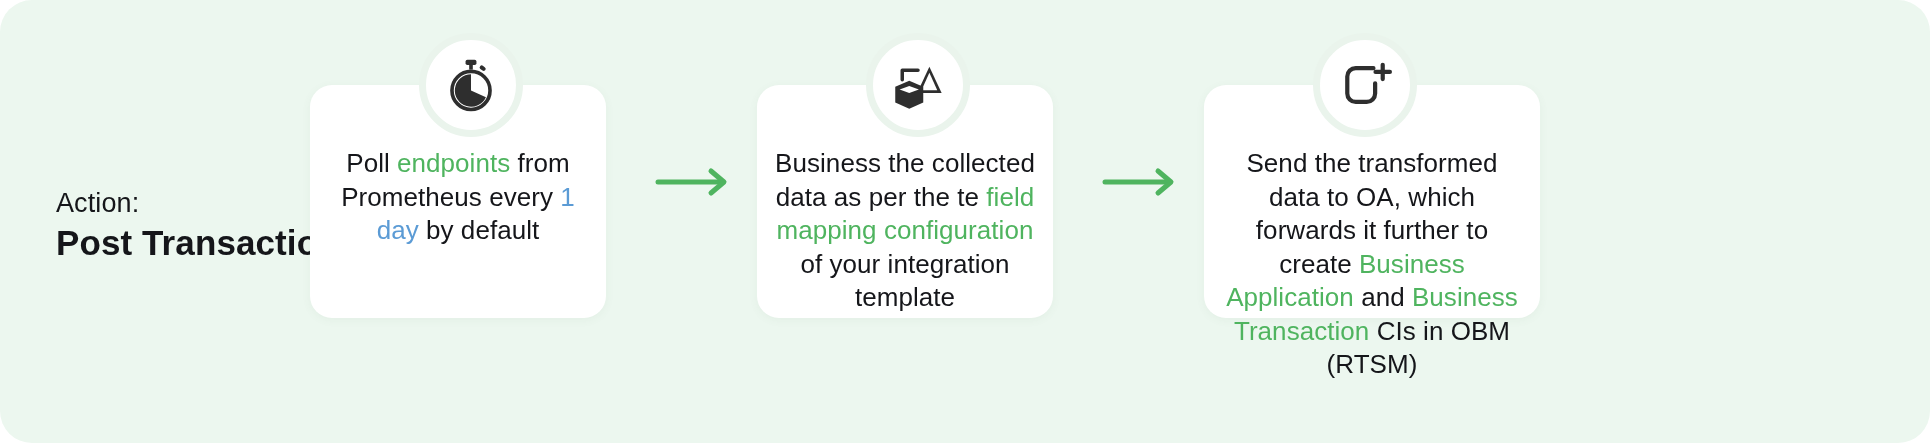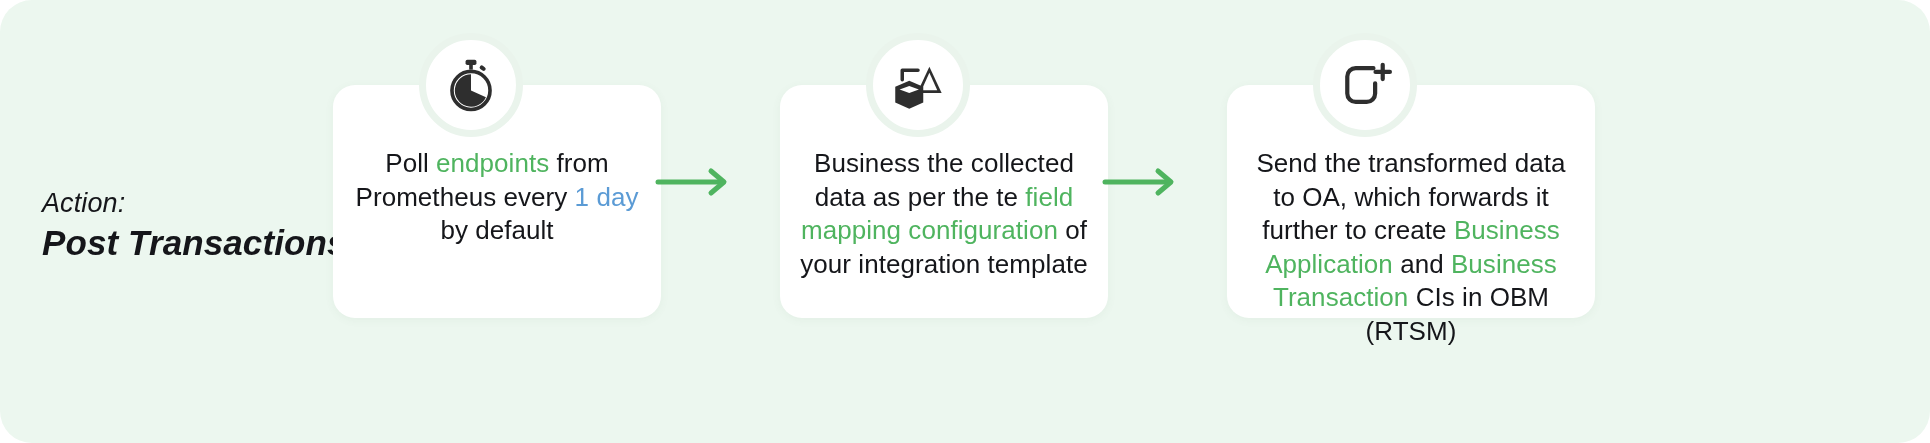"Poll endpoints from Prometheus every" .card { margin-left: 23px -> none; width: 328px -> 296px }
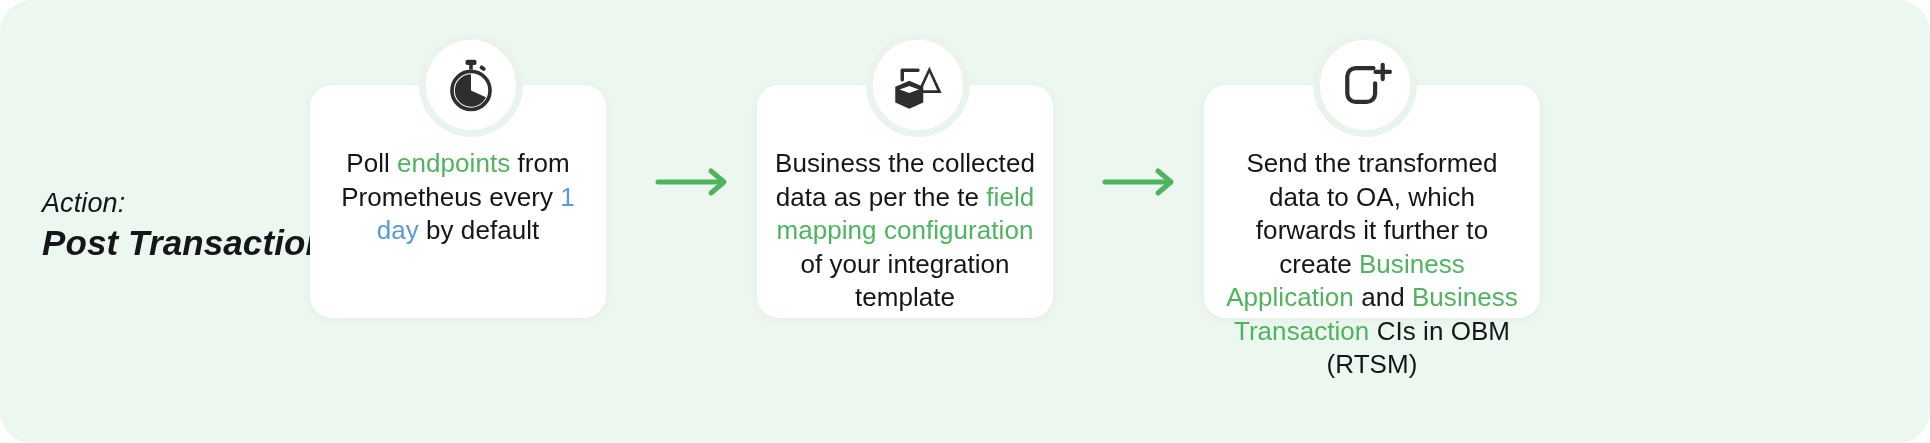"Action:" #action-block { font-style: italic -> none; left: 42px -> 56px }
